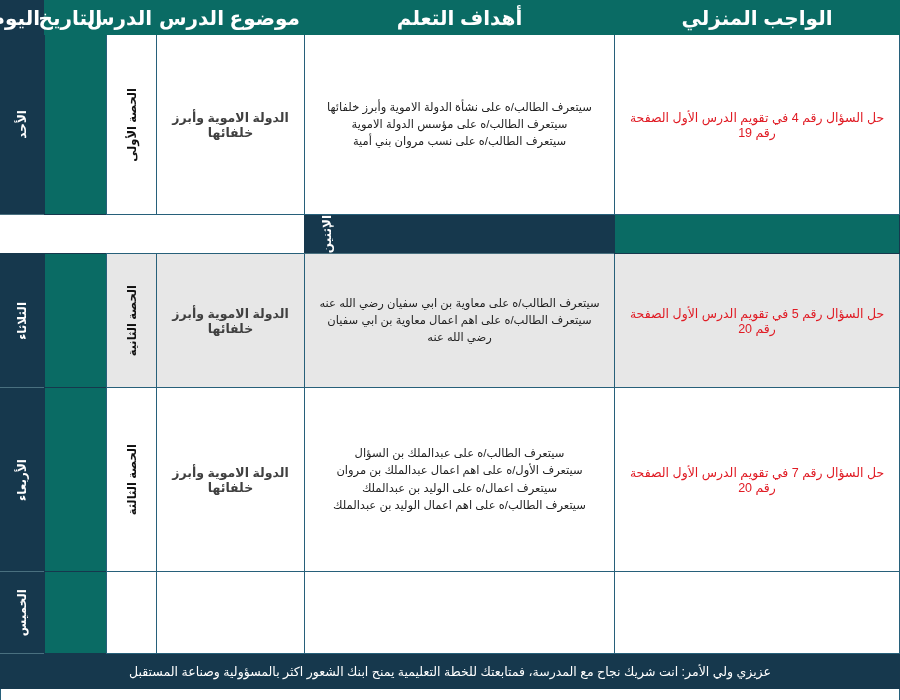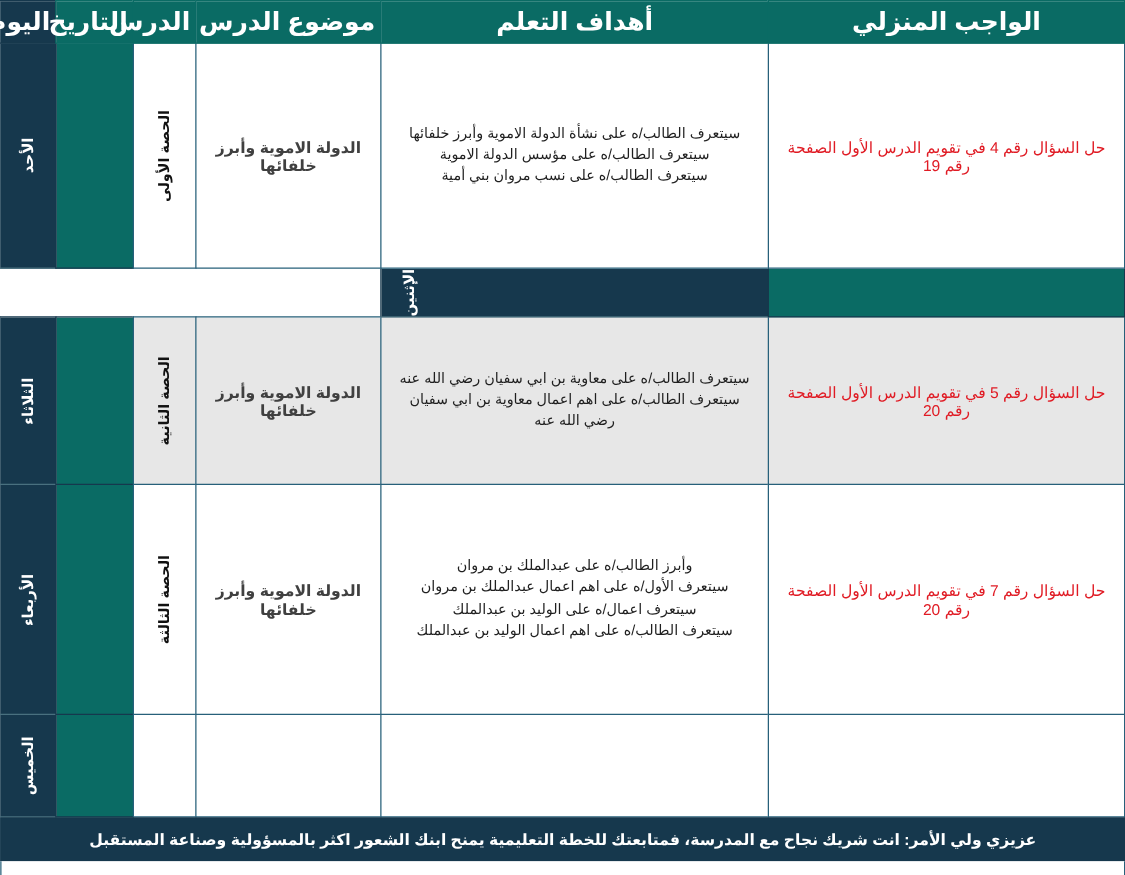"وأبرز الطالب/ه على عبدالملك بن" span.goal-line { text: وأبرز الطالب/ه على عبدالملك بن مروان -> سيتعرف الطالب/ه على عبدالملك بن السؤال }
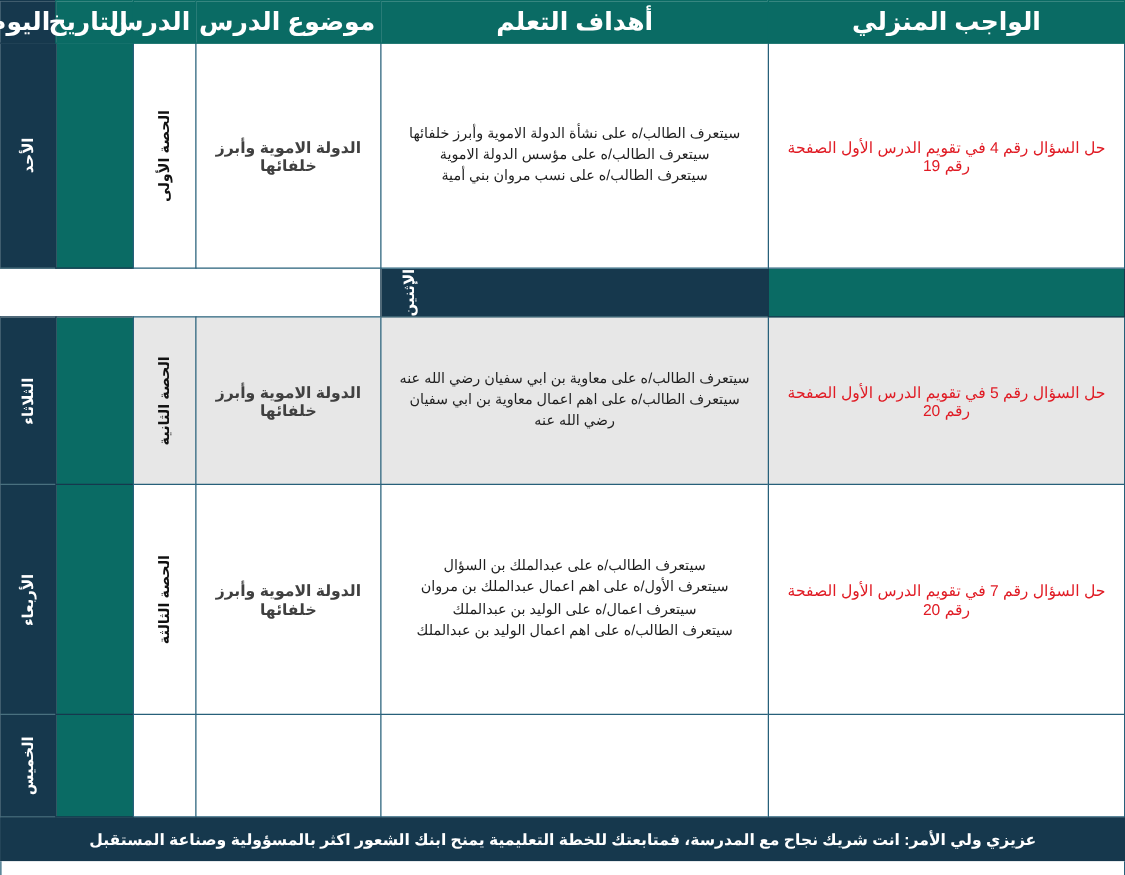"عزيزي ولي الأمر: انت شريك" .parent-note { font-weight: bold -> normal }
